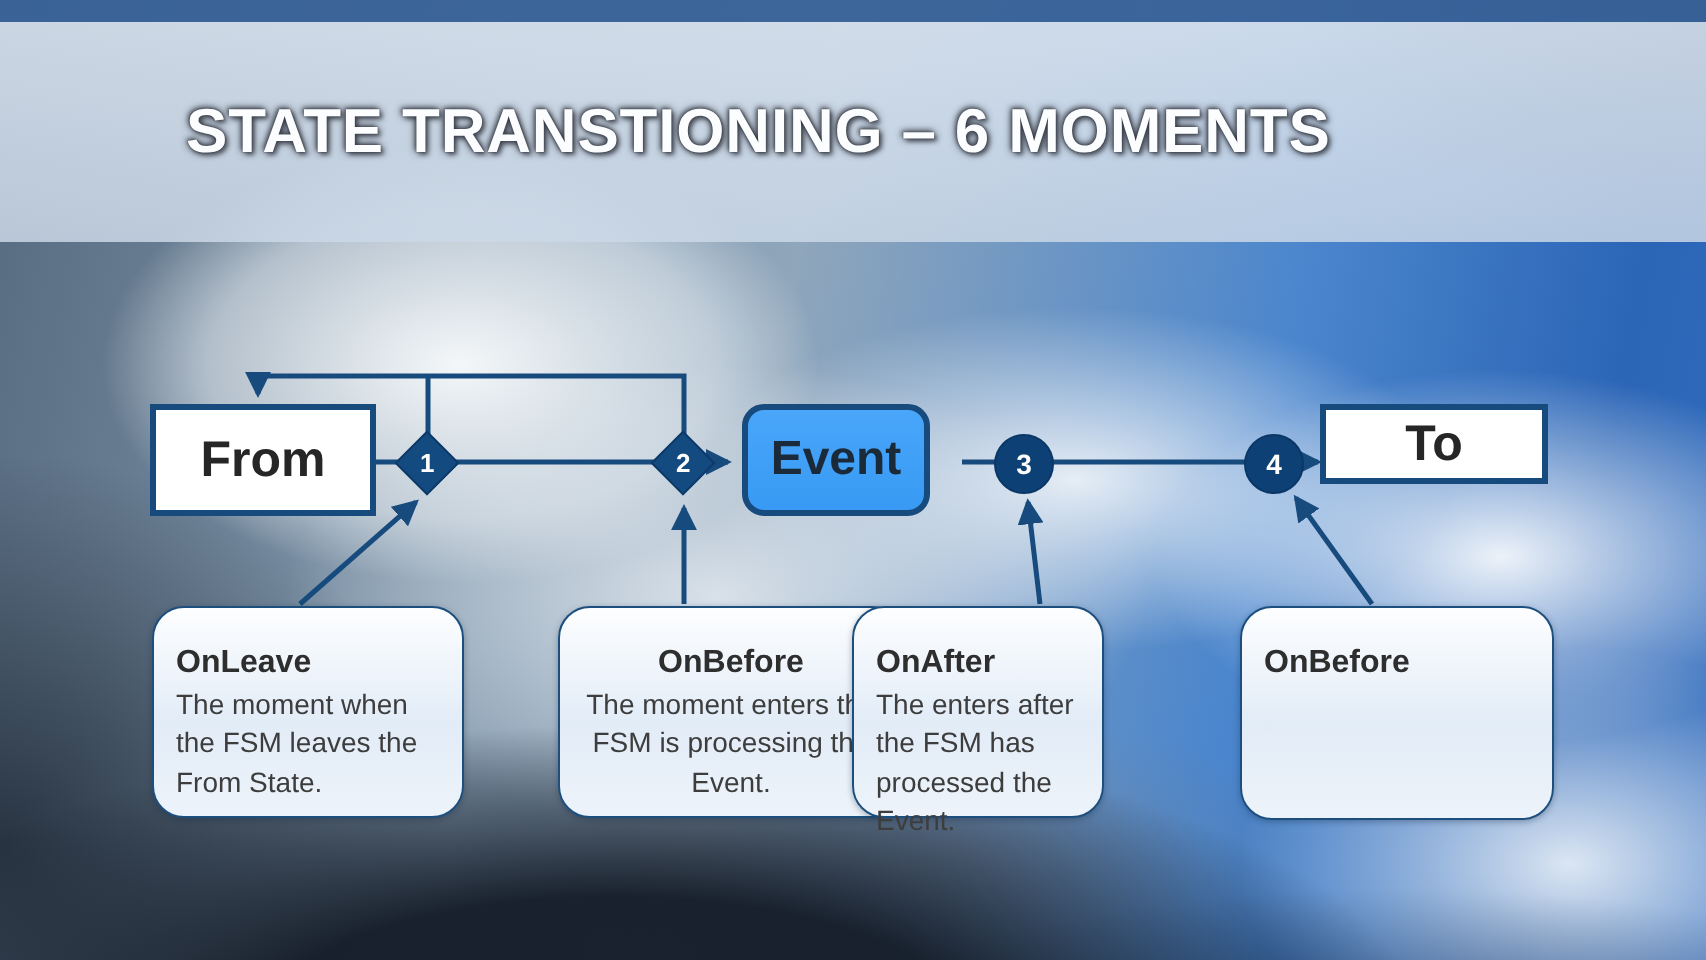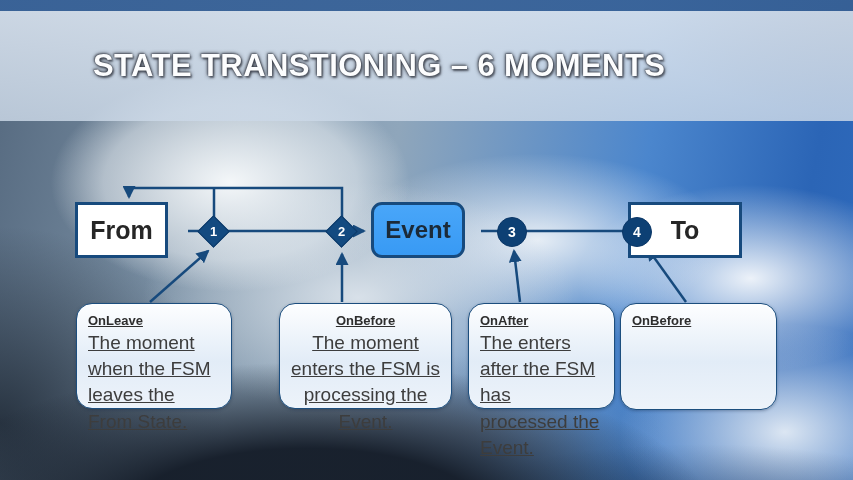"From" .state-box.from { width: 93px -> 113px }
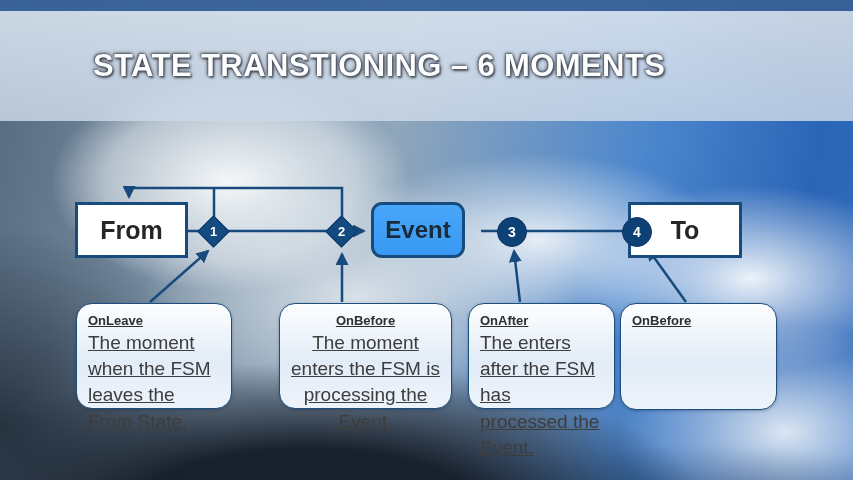"To" .state-box.to { height: 56px -> 40px; left: 628px -> 660px }
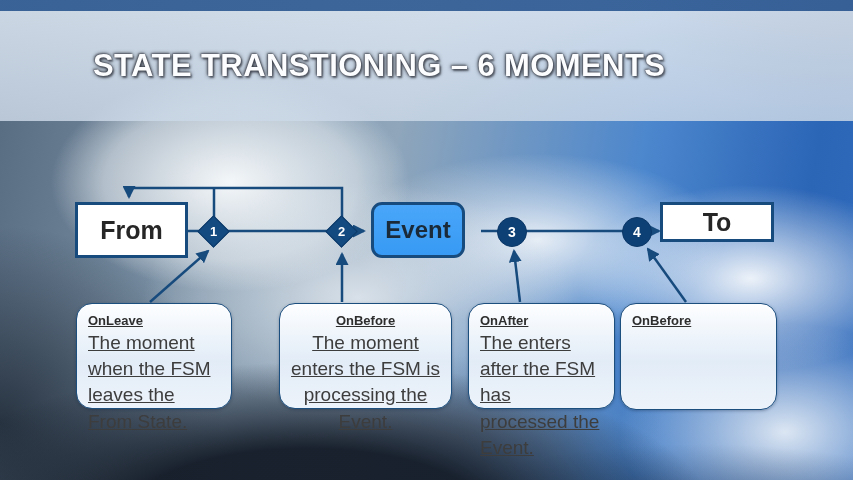"OnLeave" .callout h2 { font-size: 13px -> 16px; margin: 2px 0 2px 0 -> 12px 0 2px 0; text-decoration: underline -> none }
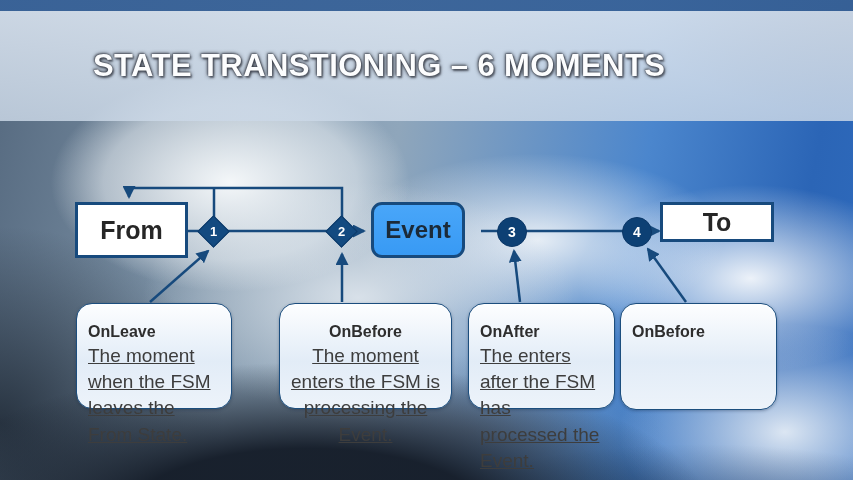"OnAfter" .callout.c3 { left: 468px -> 426px; width: 147px -> 126px }
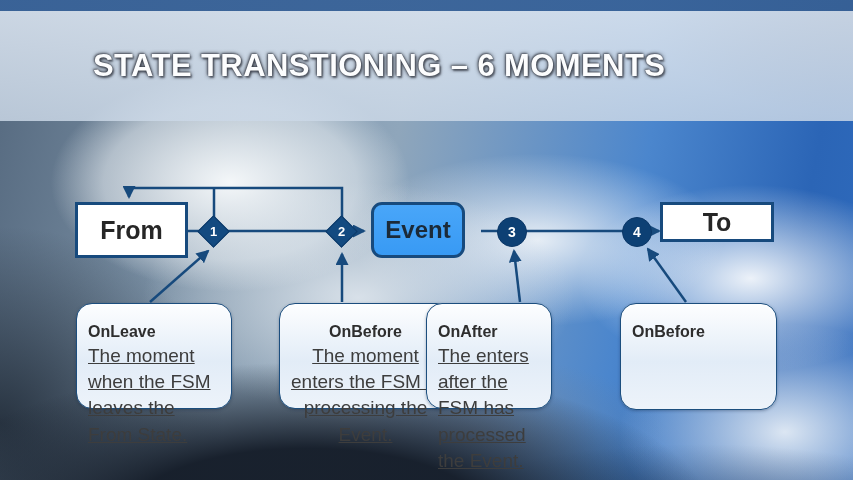"The moment when the FSM" .callout p { font-size: 19px -> 14px; text-decoration: underline -> none }
